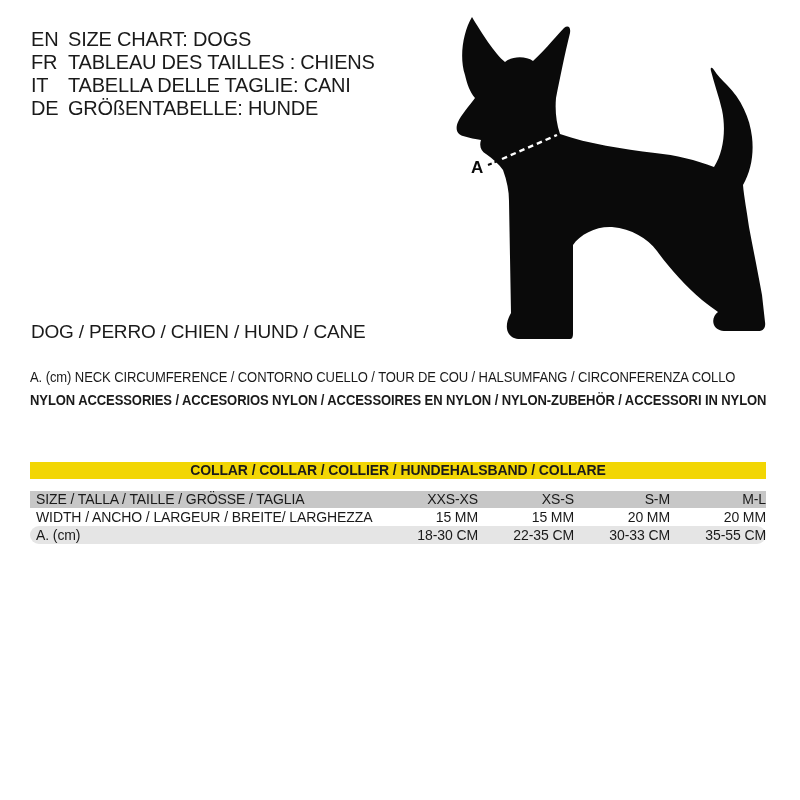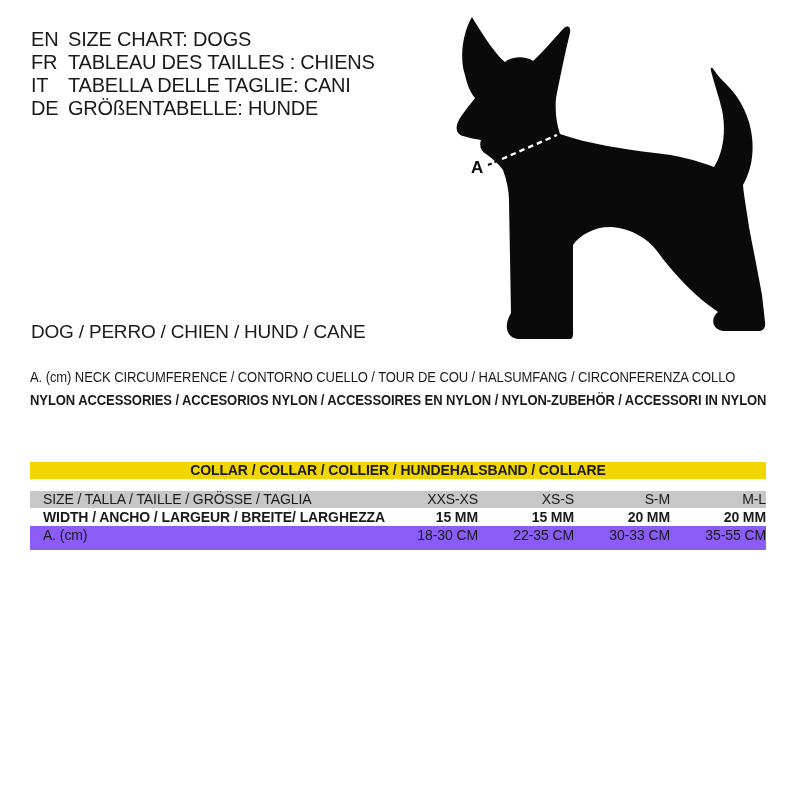"SIZE / TALLA / TAILLE" .rlabel { padding-left: 13px -> 6px }
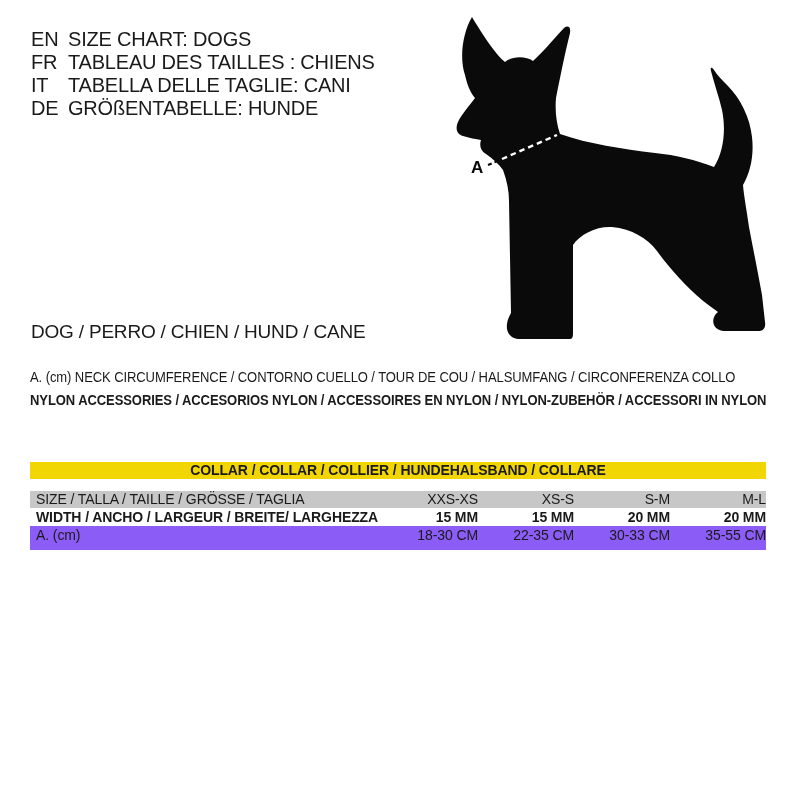"WIDTH / ANCHO / LARGEUR" .trow-width { font-weight: bold -> none }
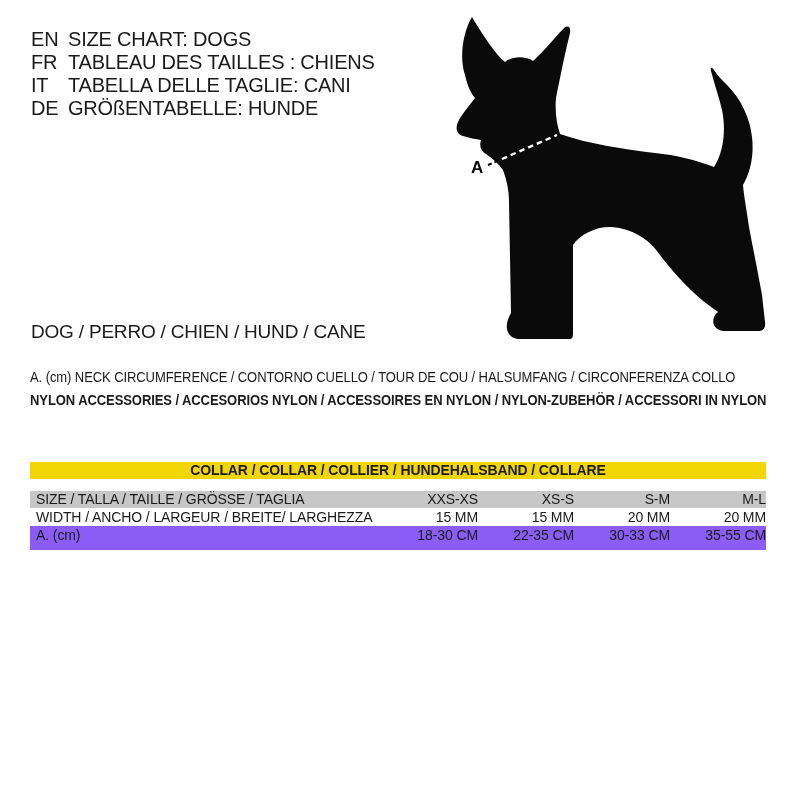"A. (cm)" .trow-acm { background: #8b5cf6 -> #e5e5e5; border-radius: none -> 9px; height: 24px -> 18px }
